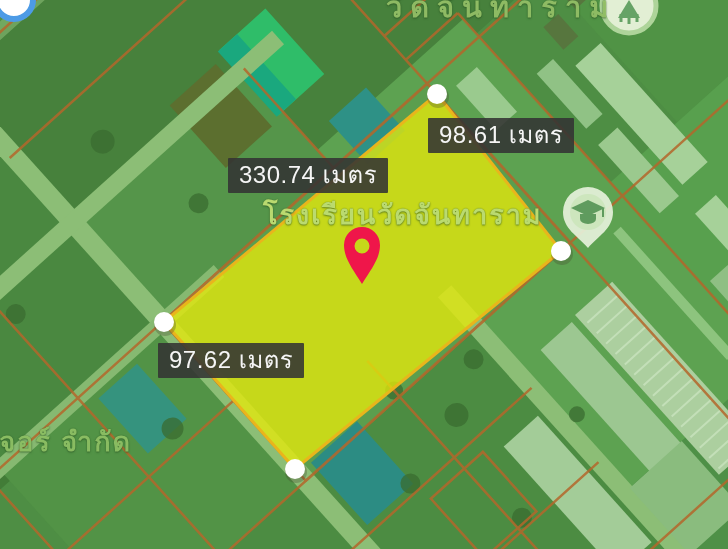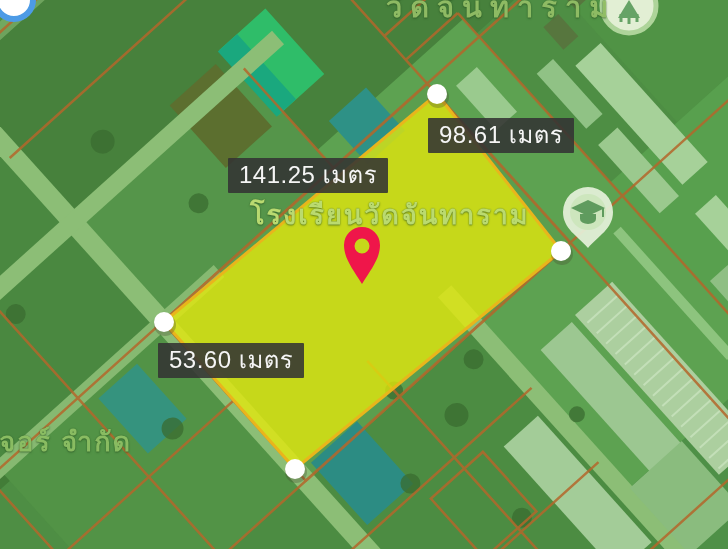"141.25 เมตร" div.overlay { text: 141.25 -> 330.74 }
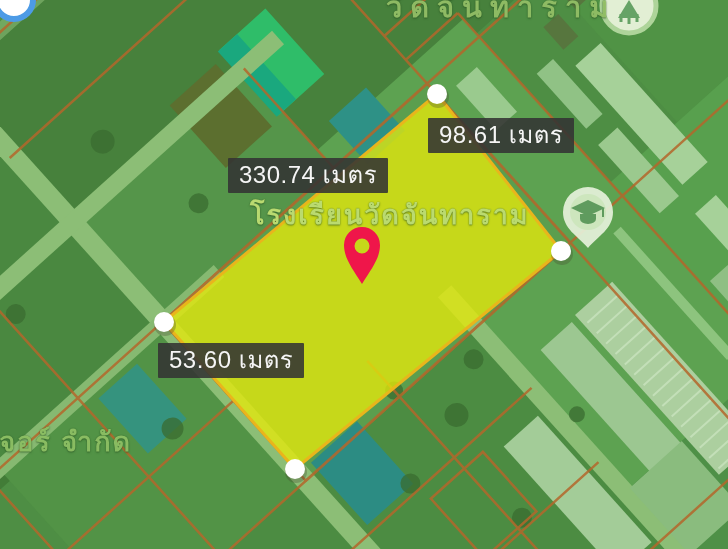"โรงเรียนวัดจันทาราม" div.overlay { left: 250px -> 263px }
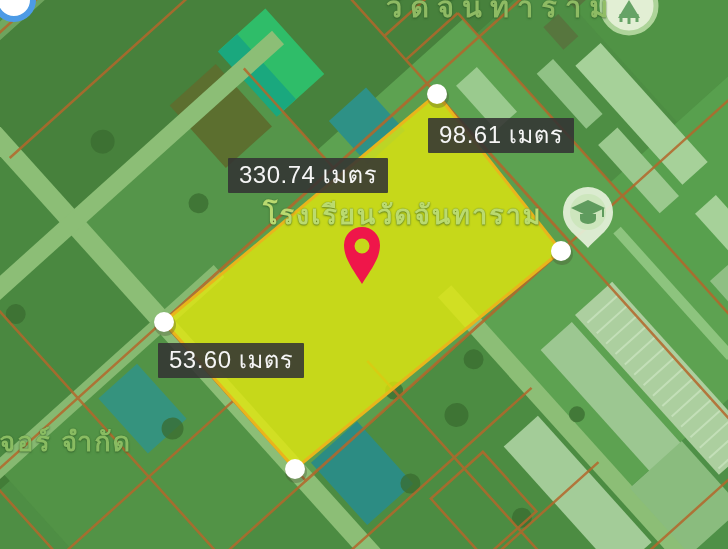"53.60 เมตร" div.overlay { text: 53.60 -> 97.62 }
